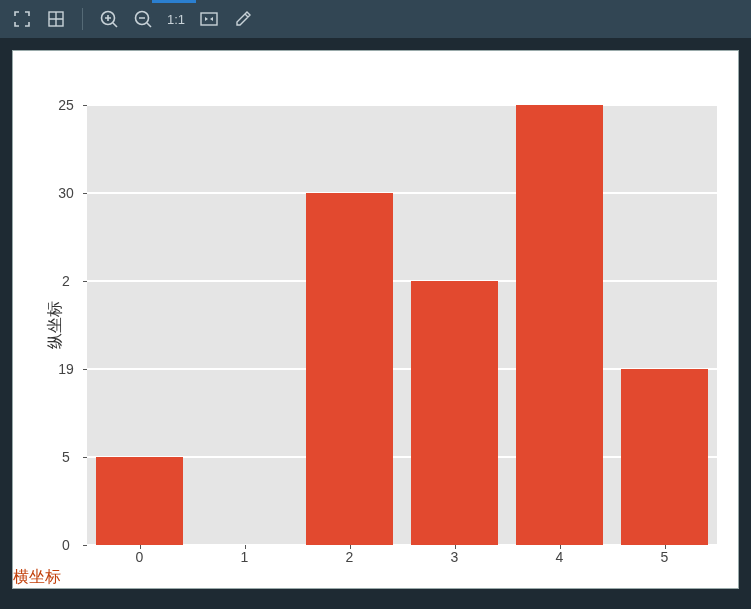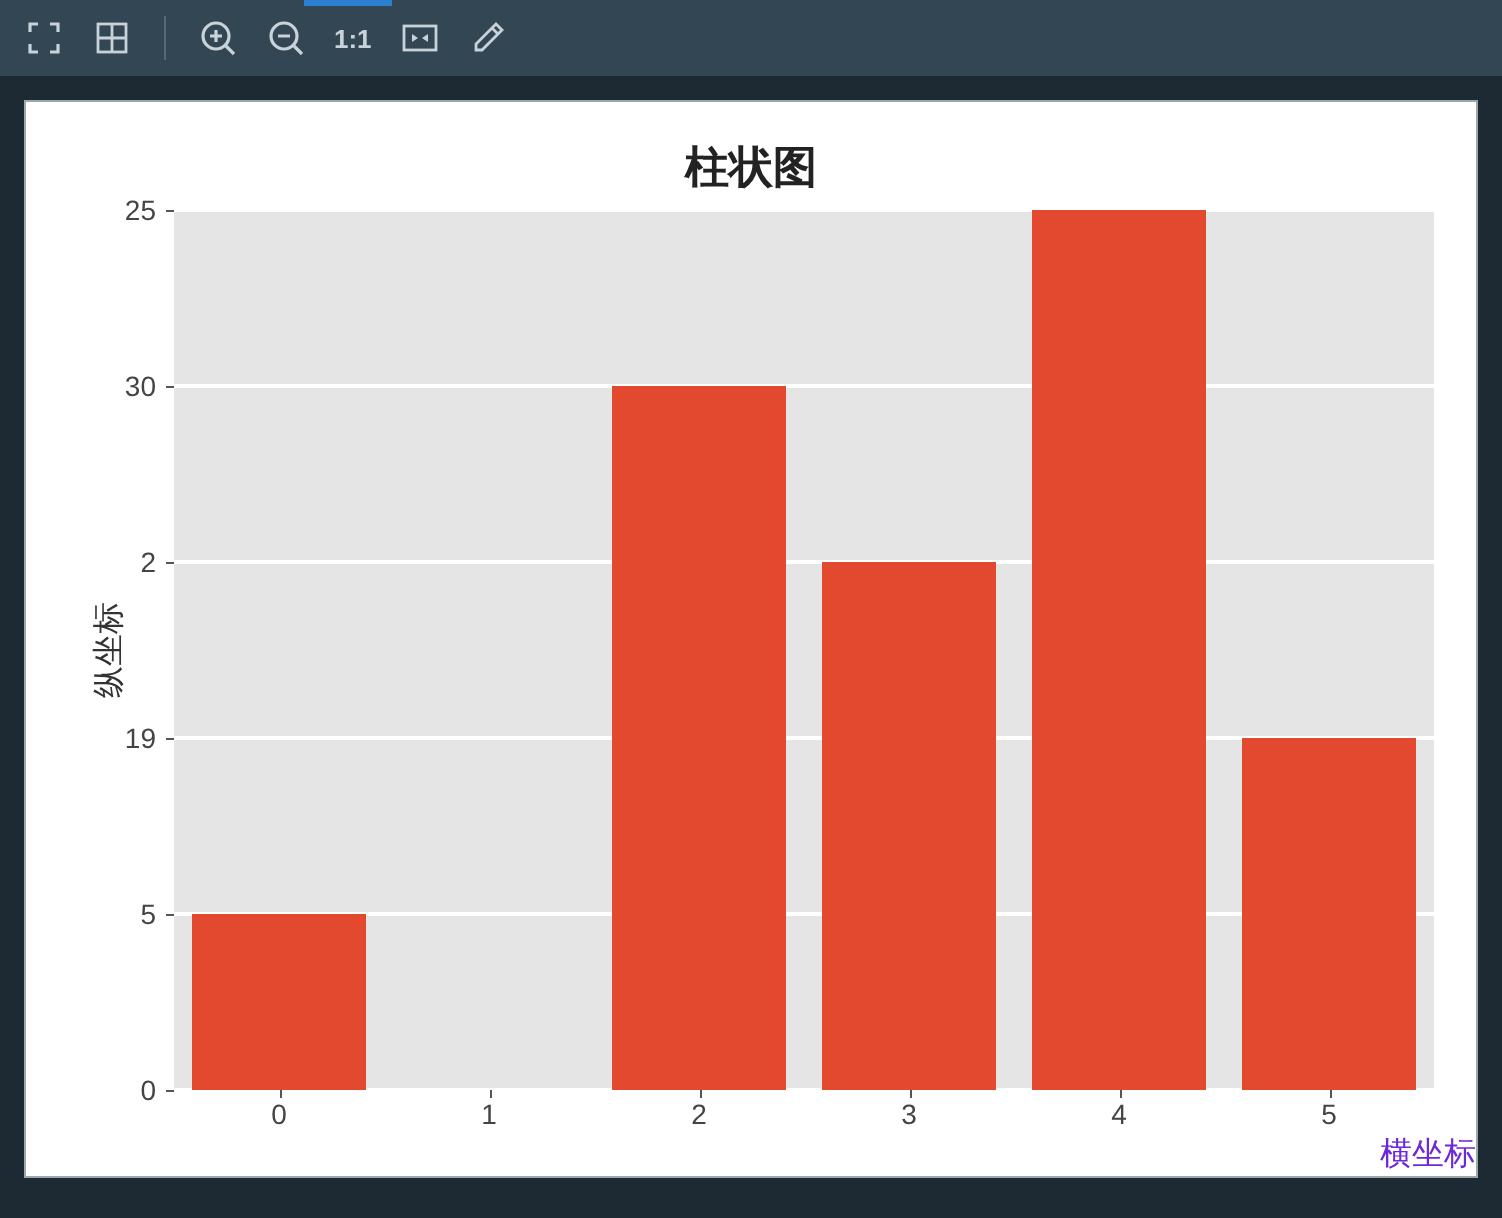"1:1" div.icon-btn { font-weight: bold -> normal }
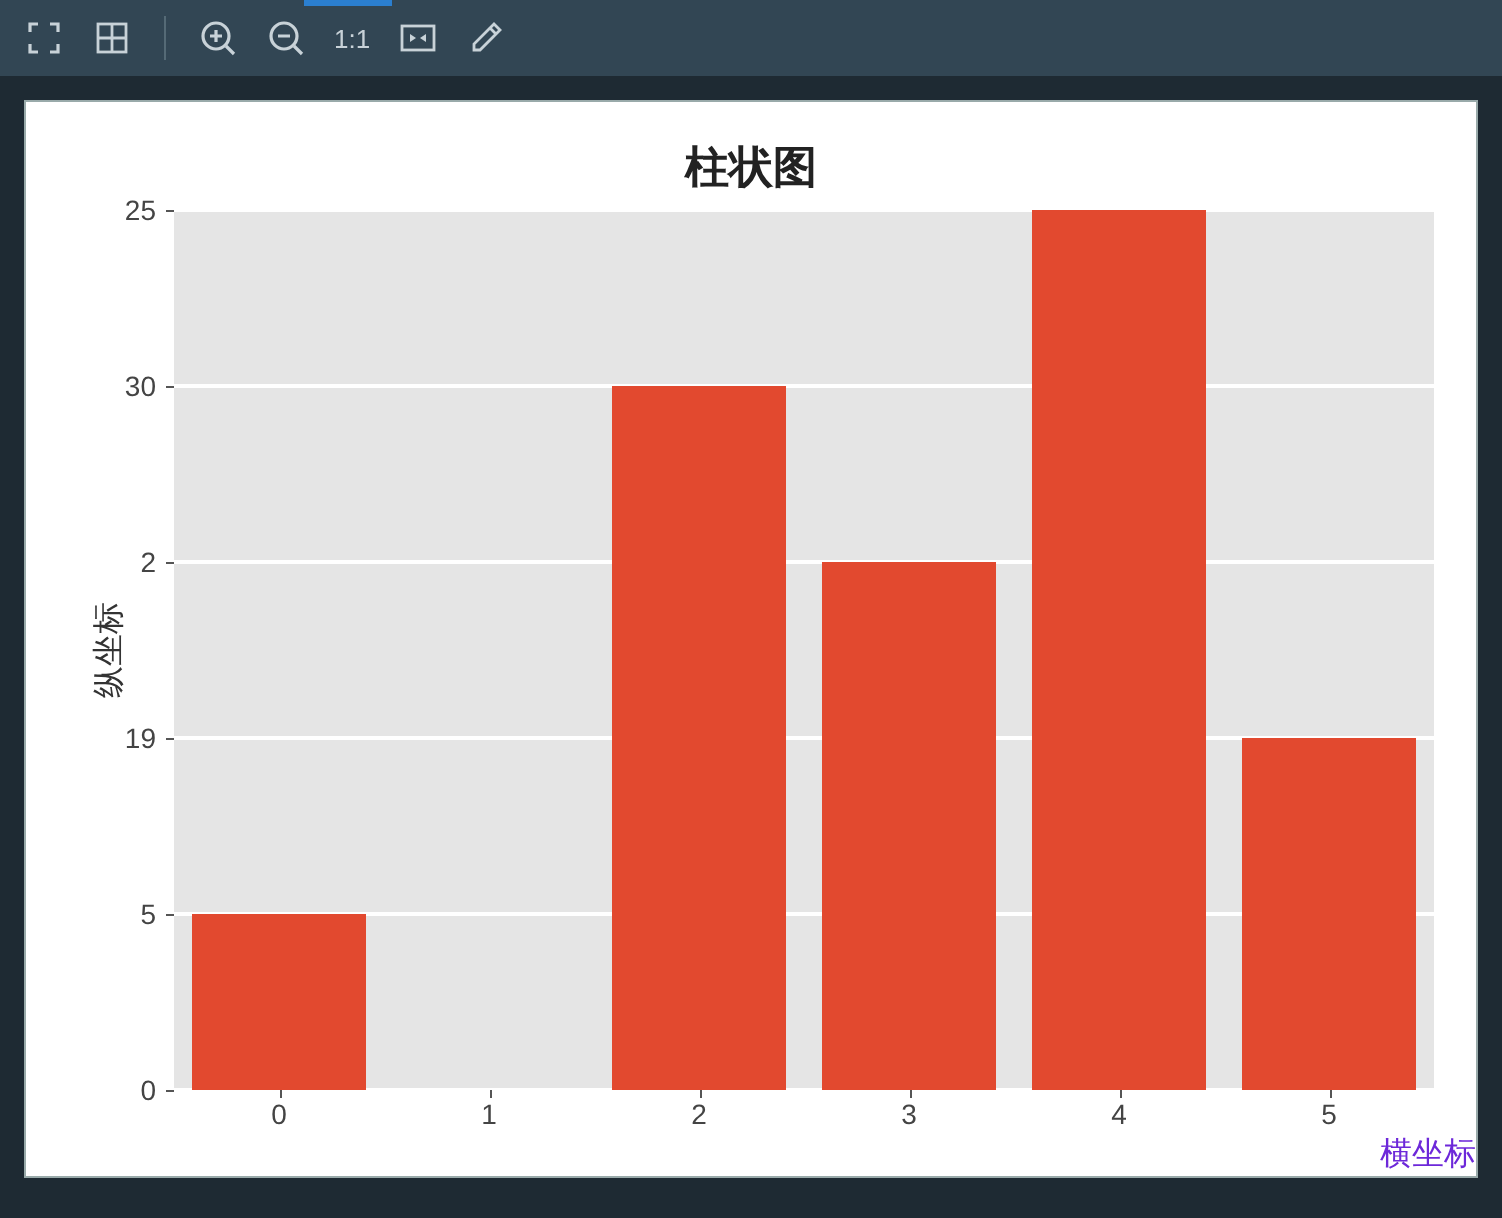"柱状图" div.title { html: <div>柱状图</div> -> none }
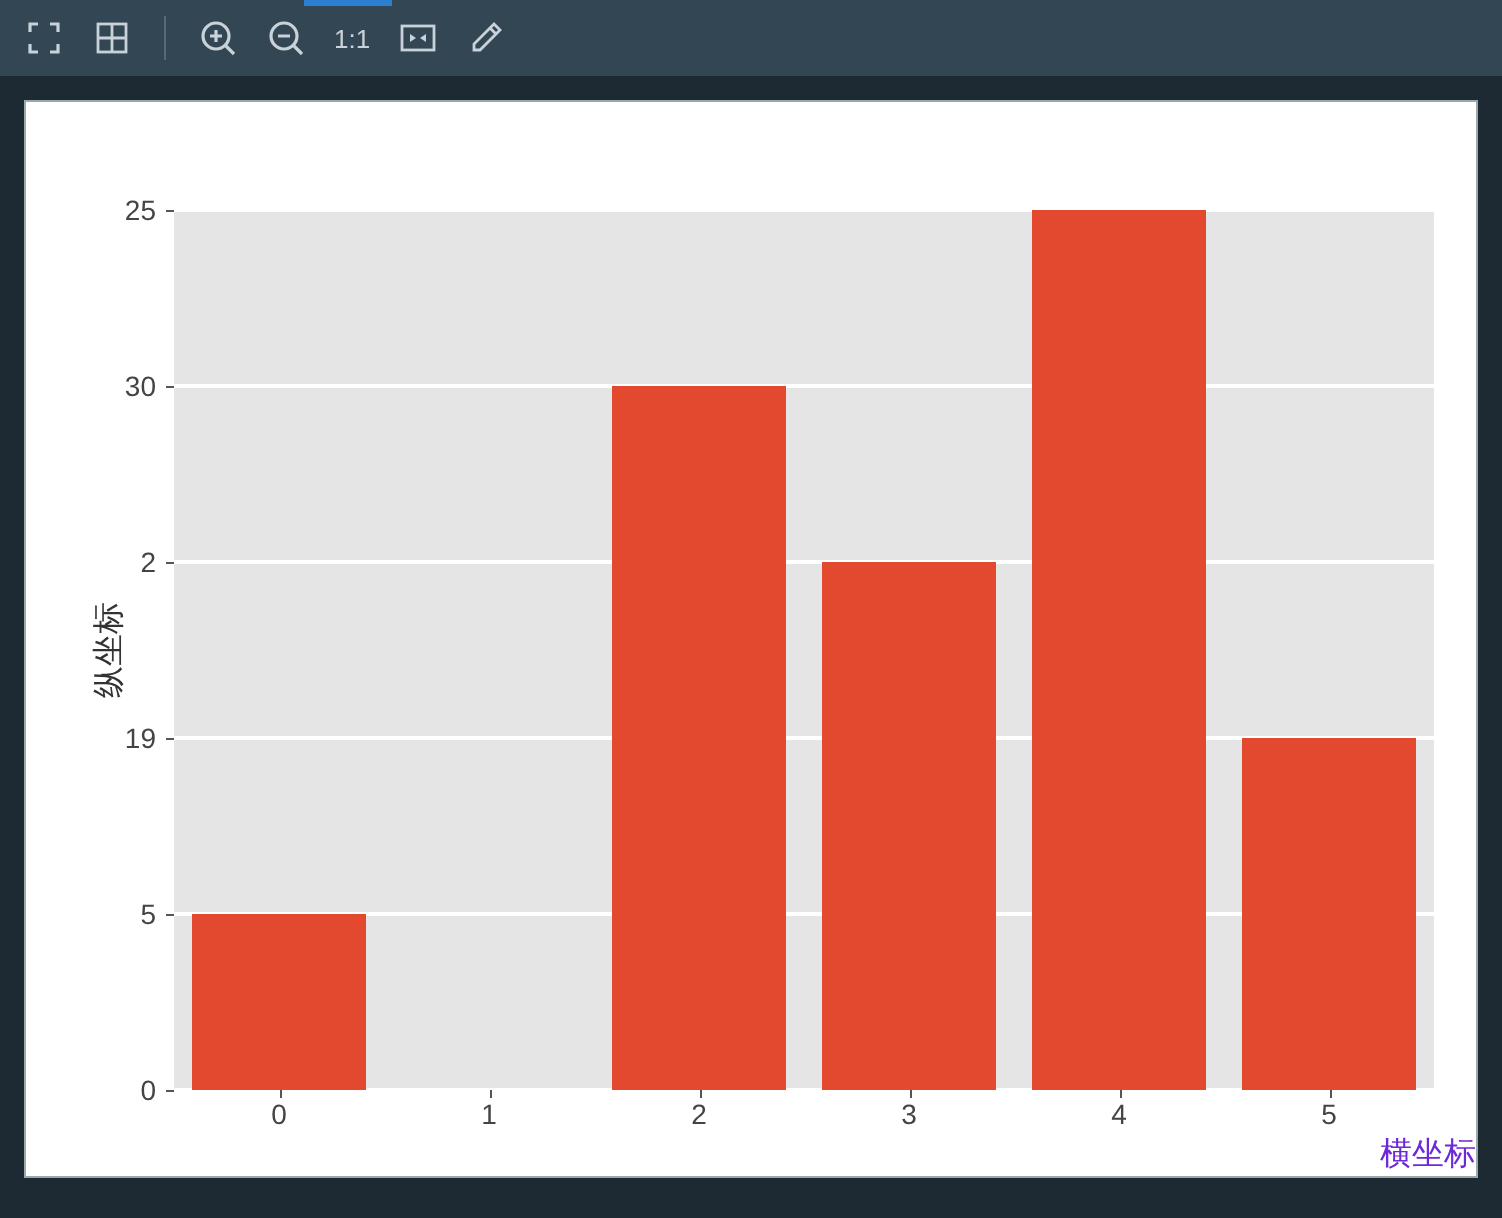"25" .ytick-lab { text-align: right -> center }
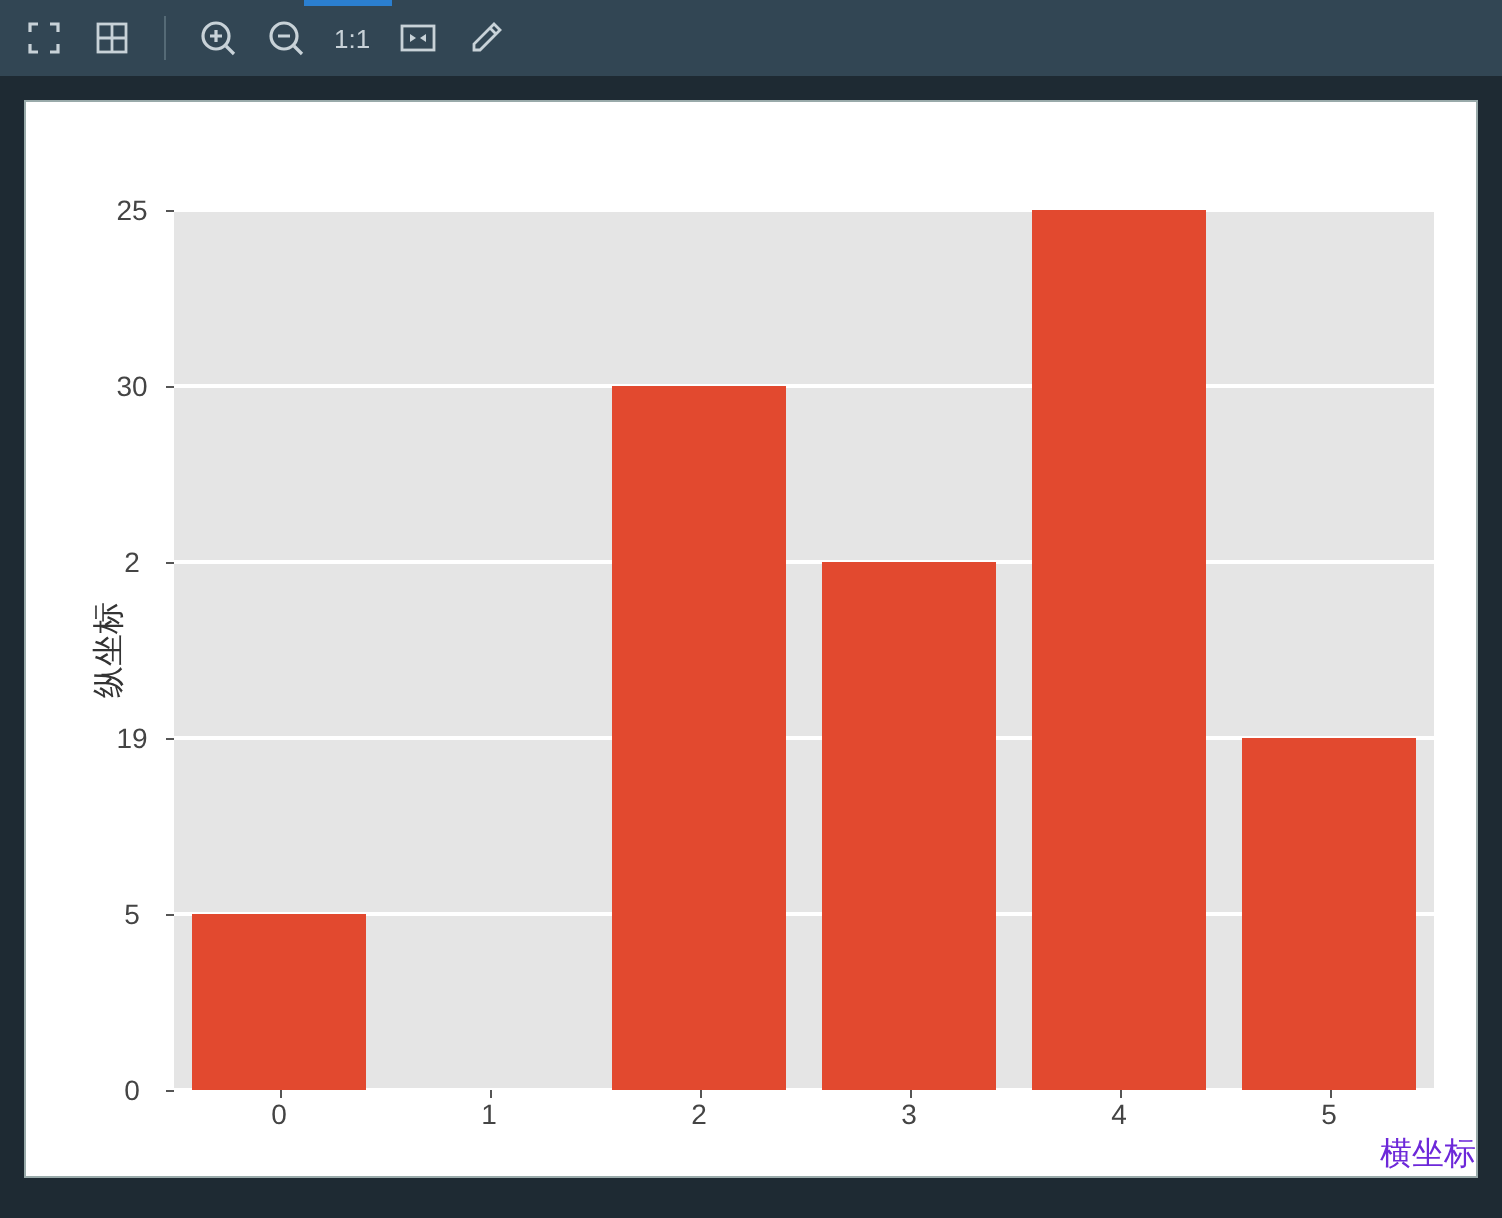"横坐标" .xlabel { color: #6d28d9 -> #c2410c; text-align: right -> left }
